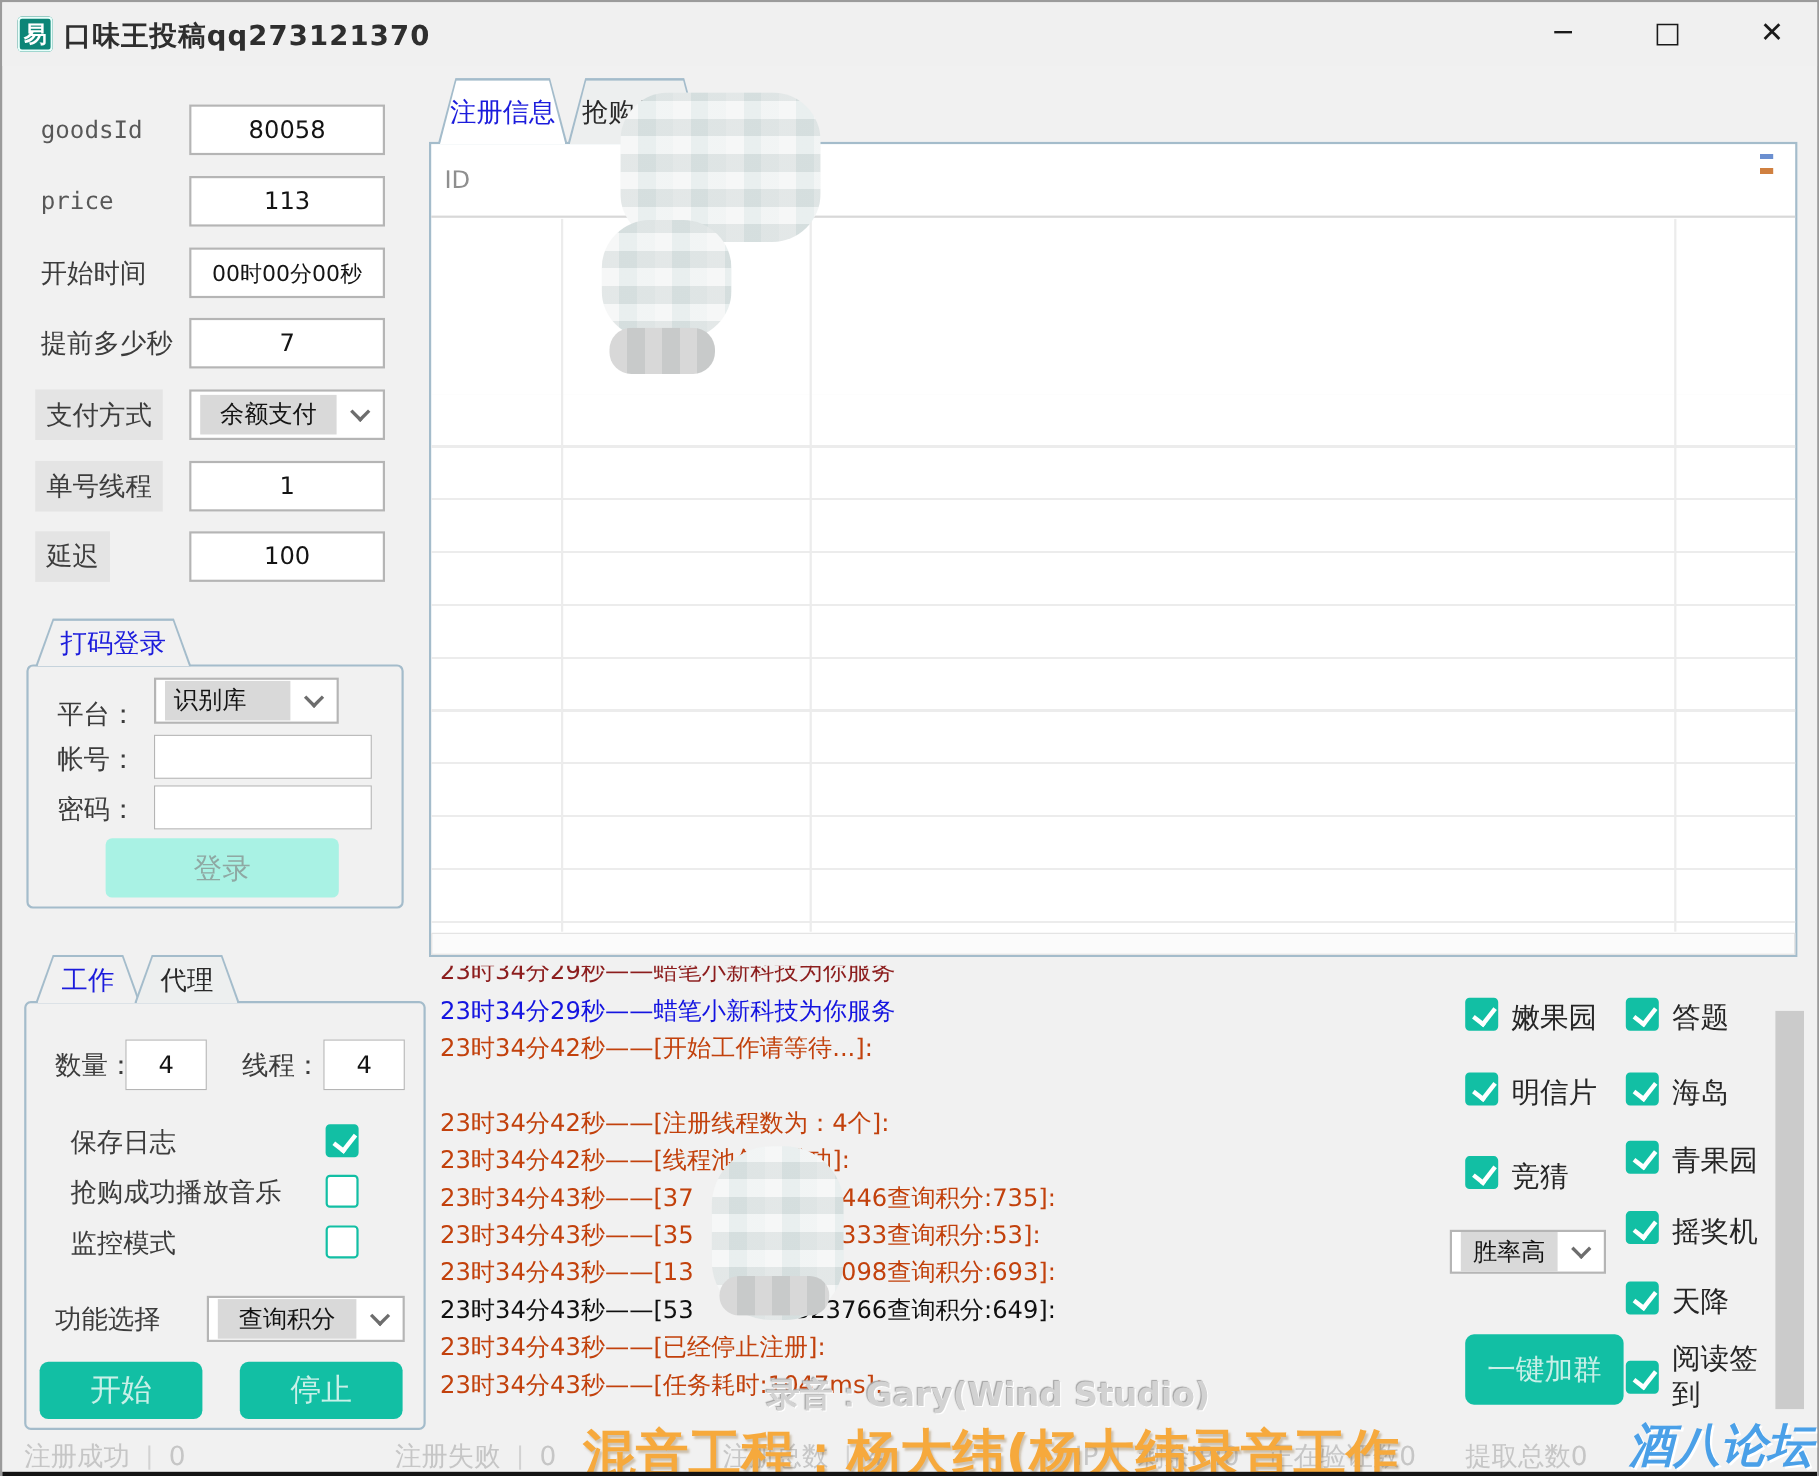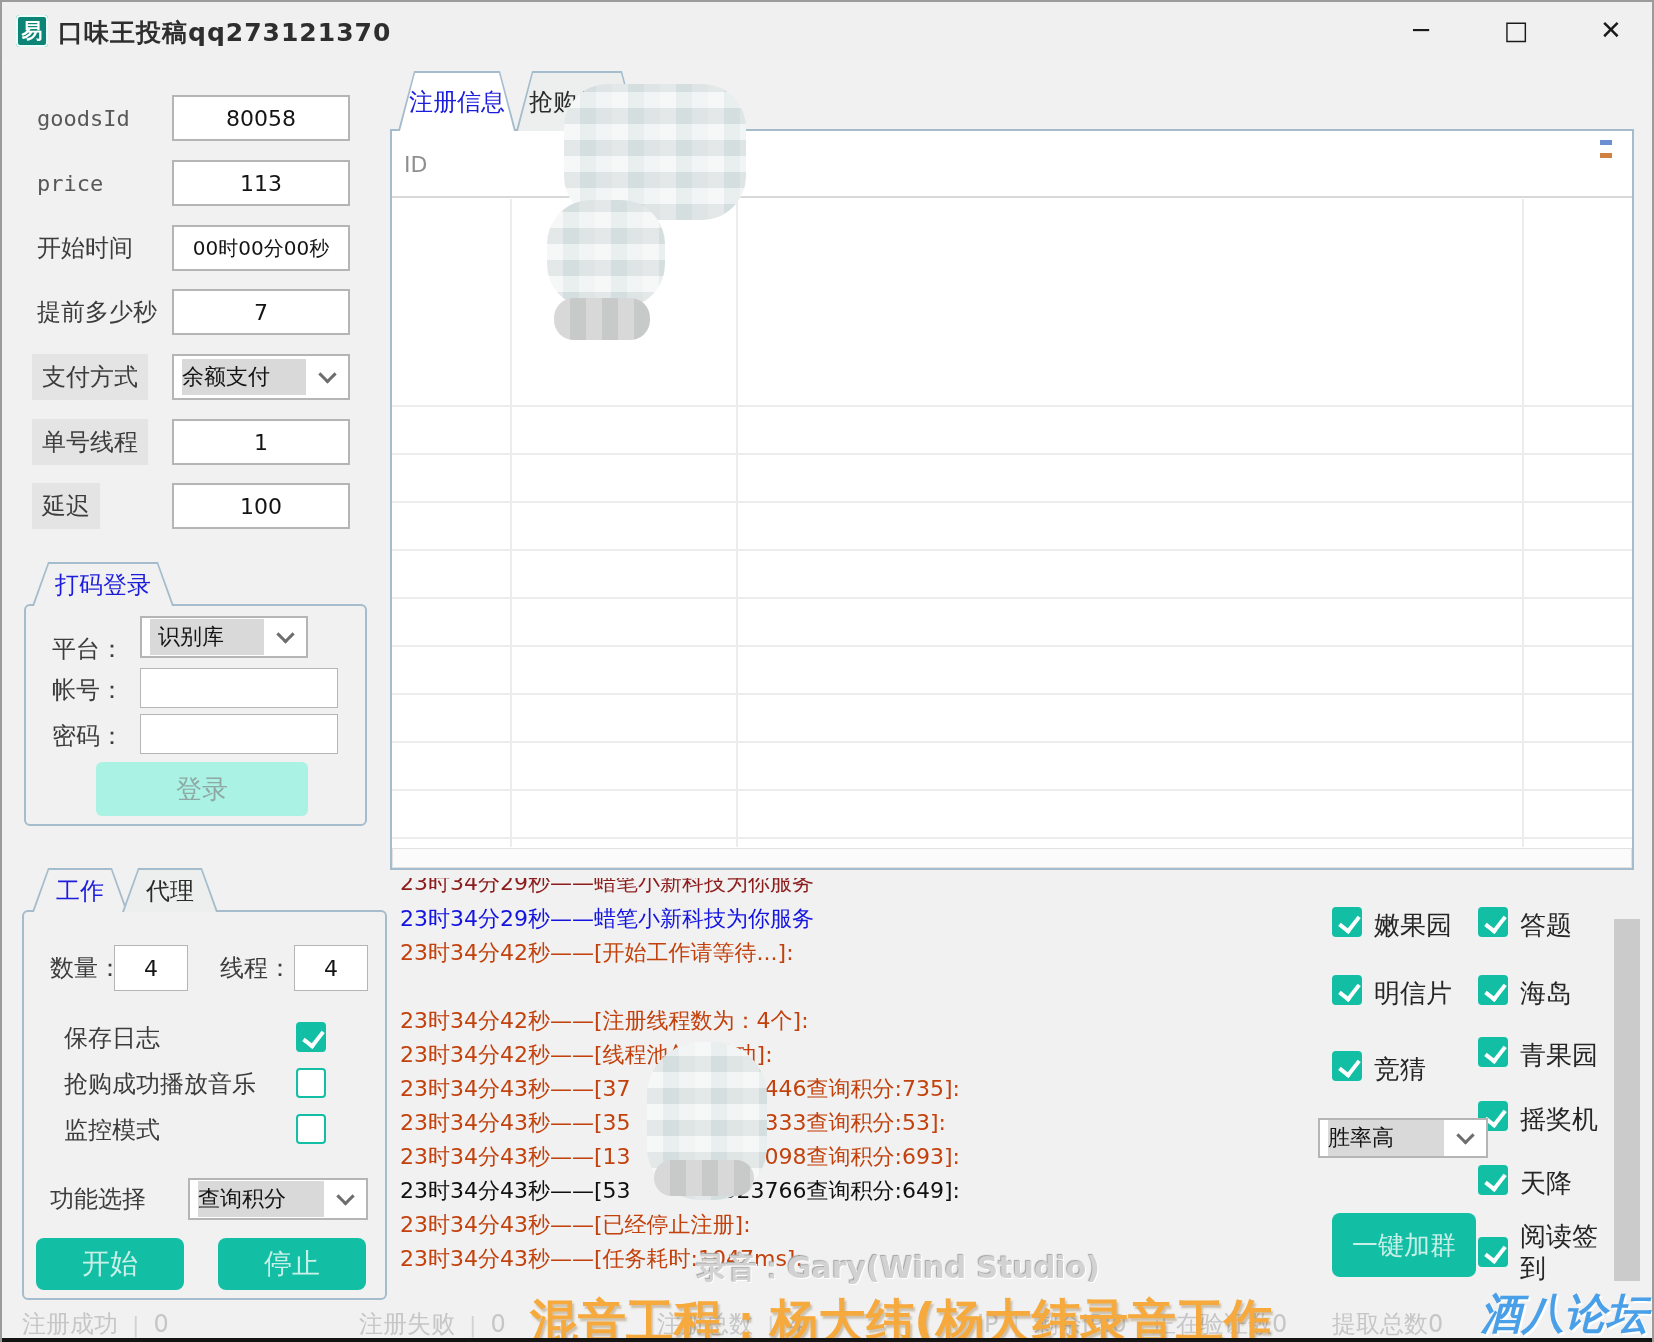"余额支付" .combo .val { text-align: none -> center }
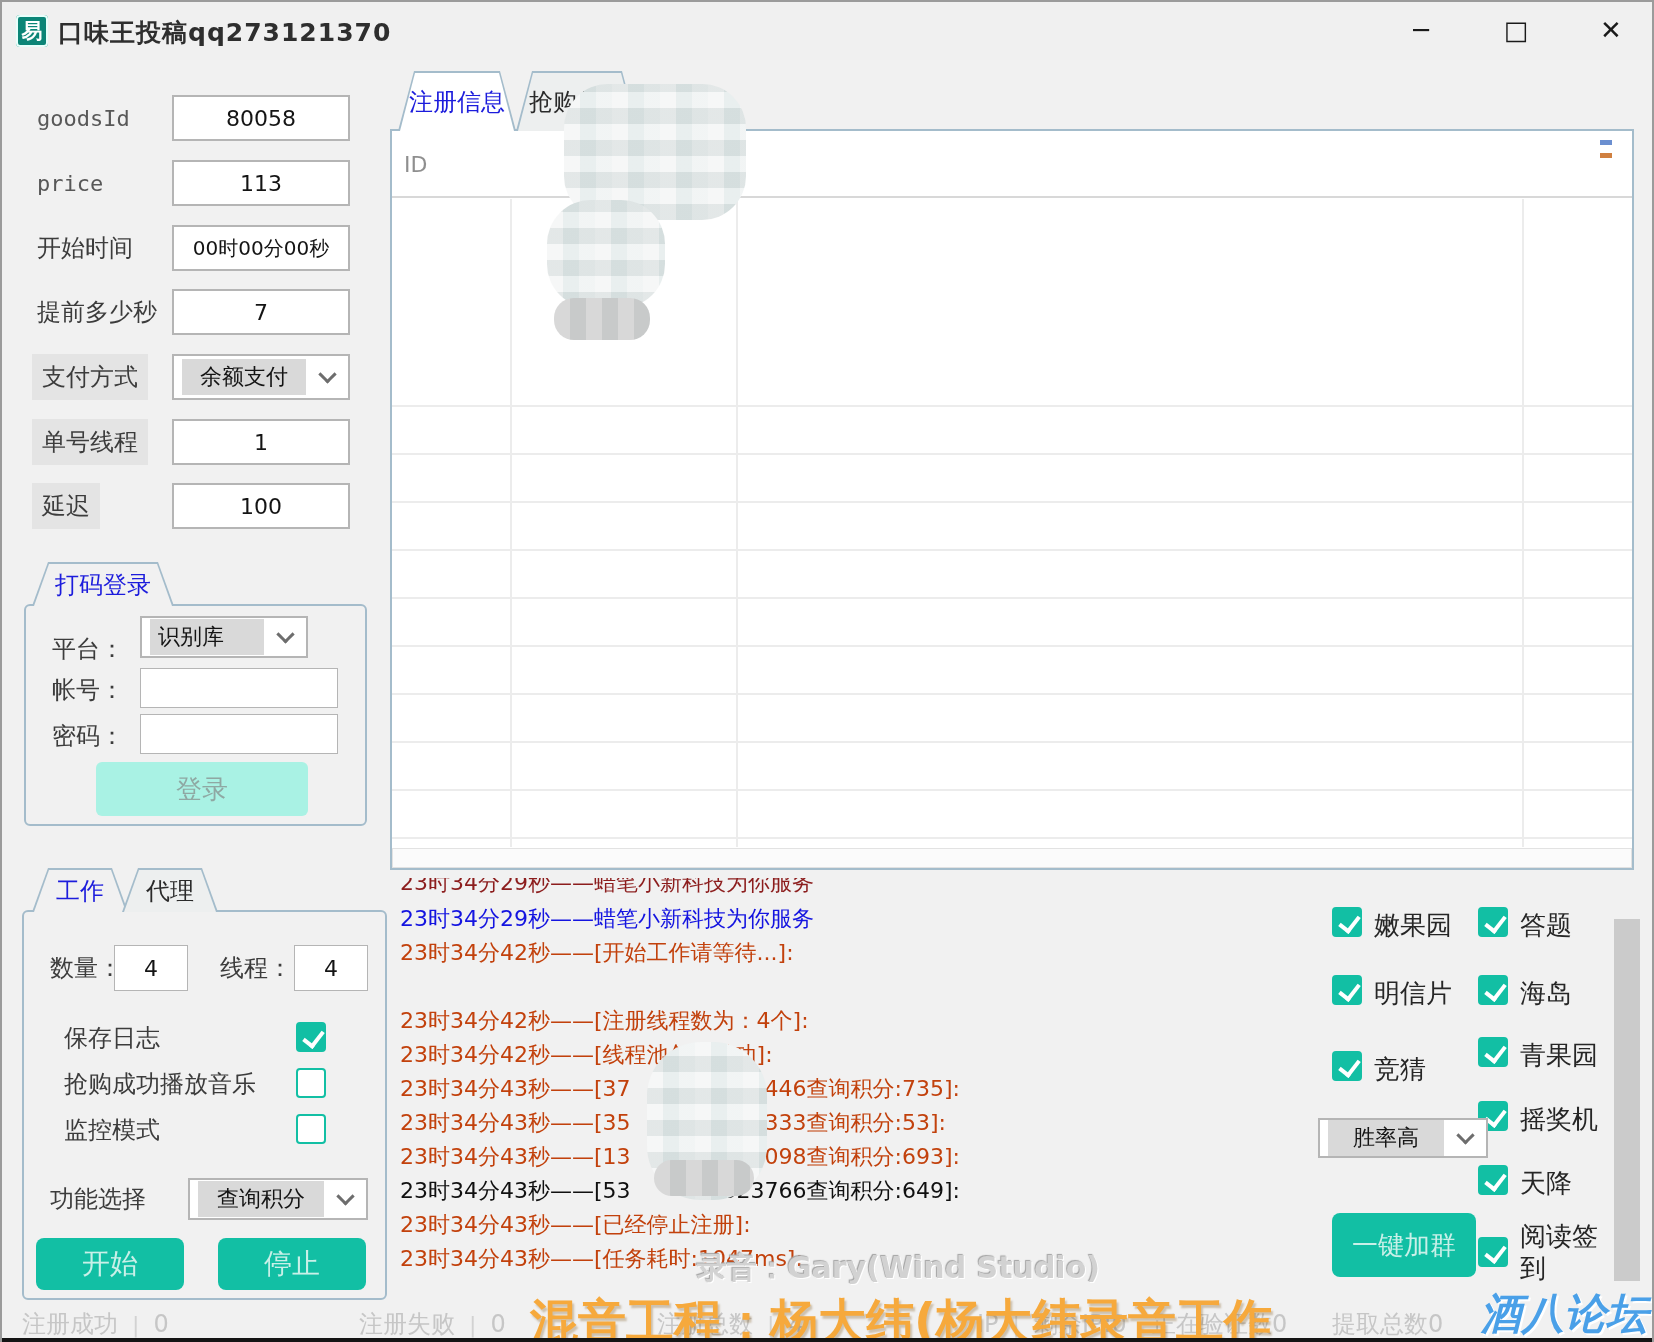"胜率高" div.combo { width: 170px -> 142px }
